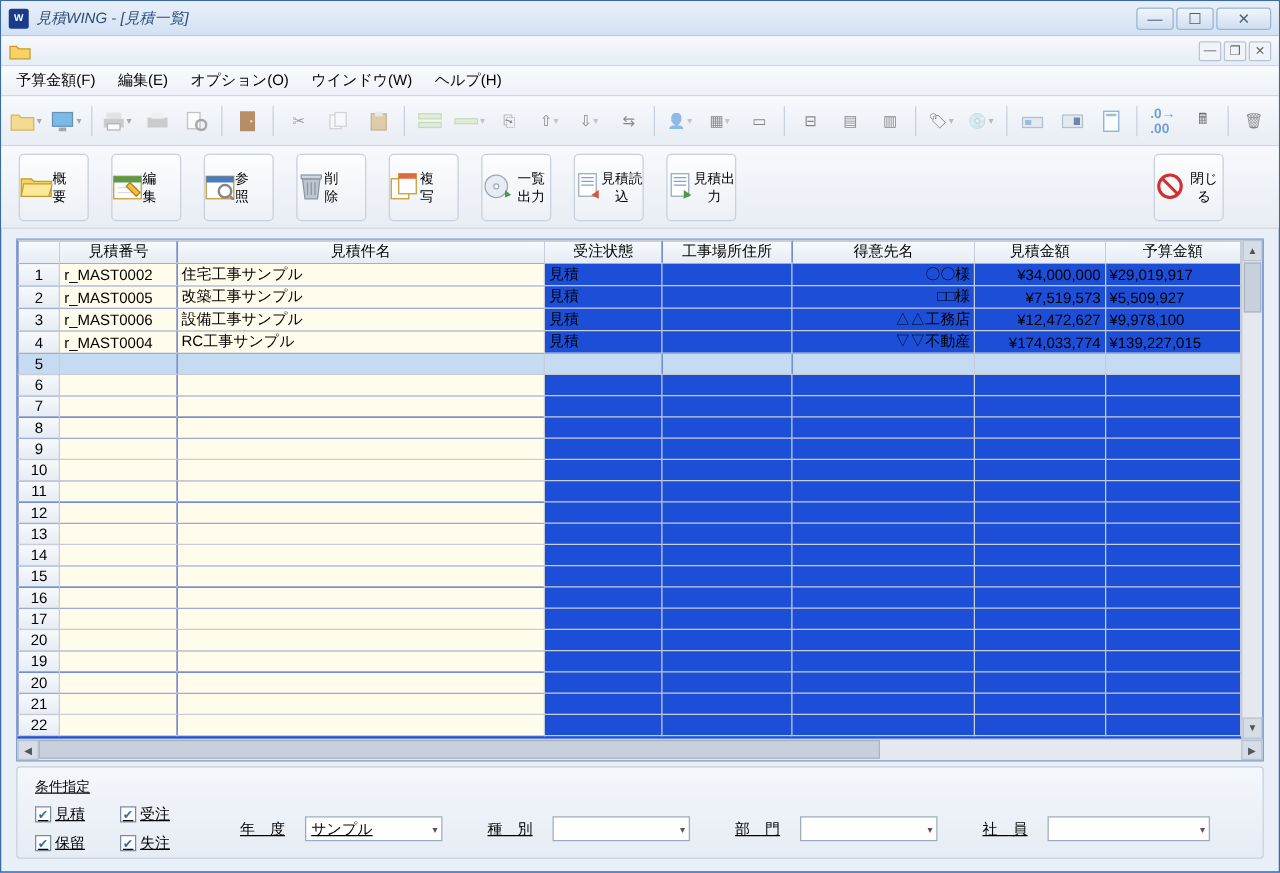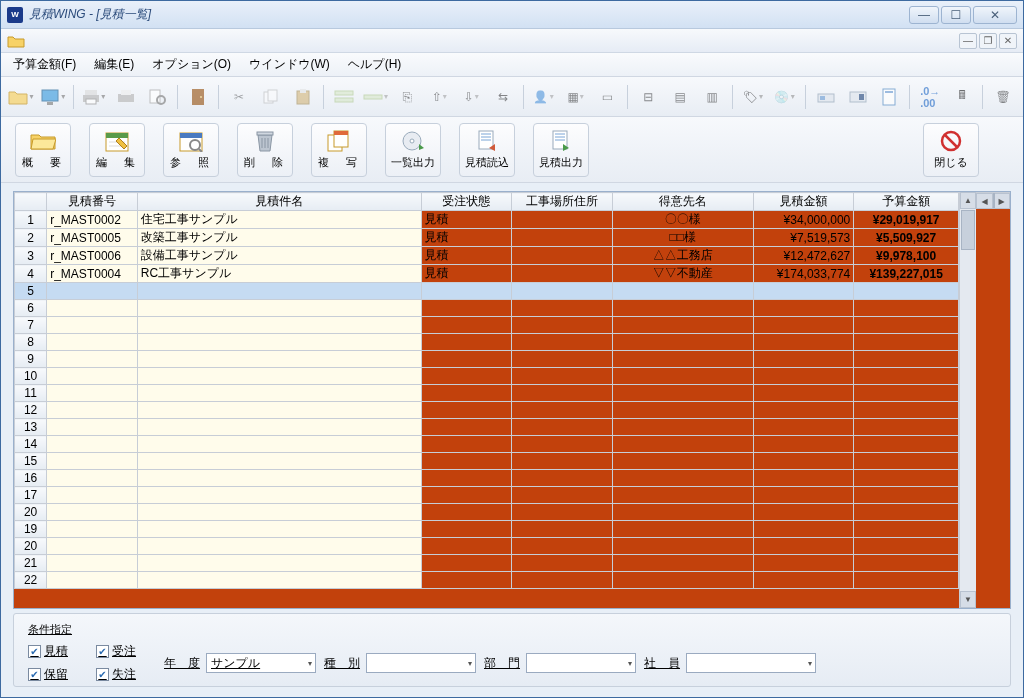"概 要" .bigbtn { flex-direction: column -> row }
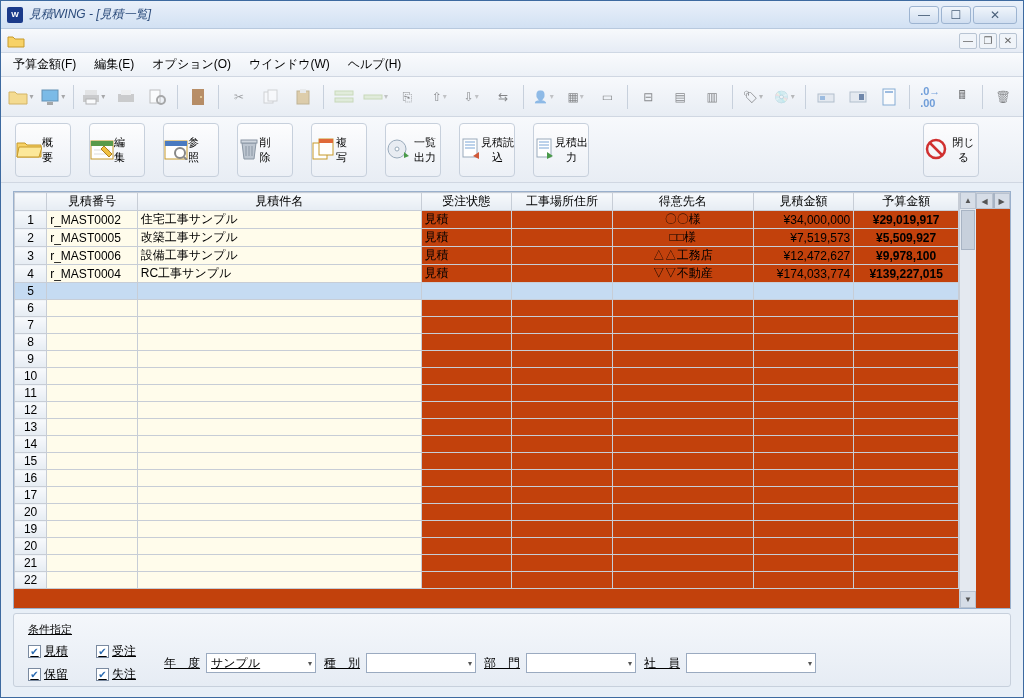"見積番号" .content { background: #c2410c -> #1d4ed8; flex-direction: row -> column }
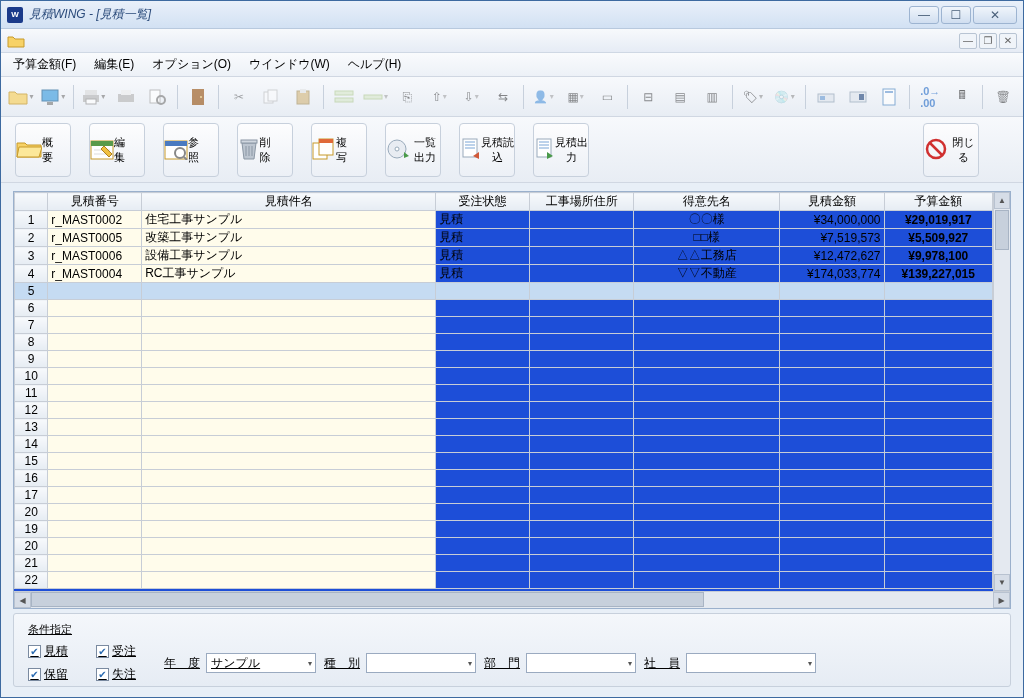"〇〇様" table.grid .c-client { text-align: center -> right }
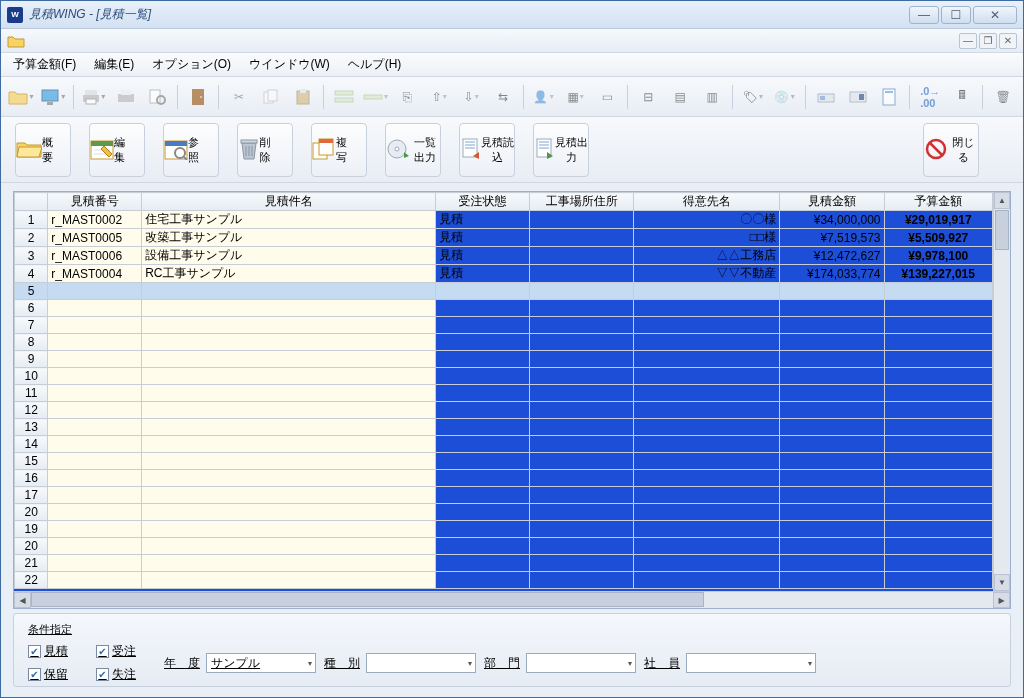"¥29,019,917" table.grid .c-budget { font-weight: bold -> none; text-align: center -> left }
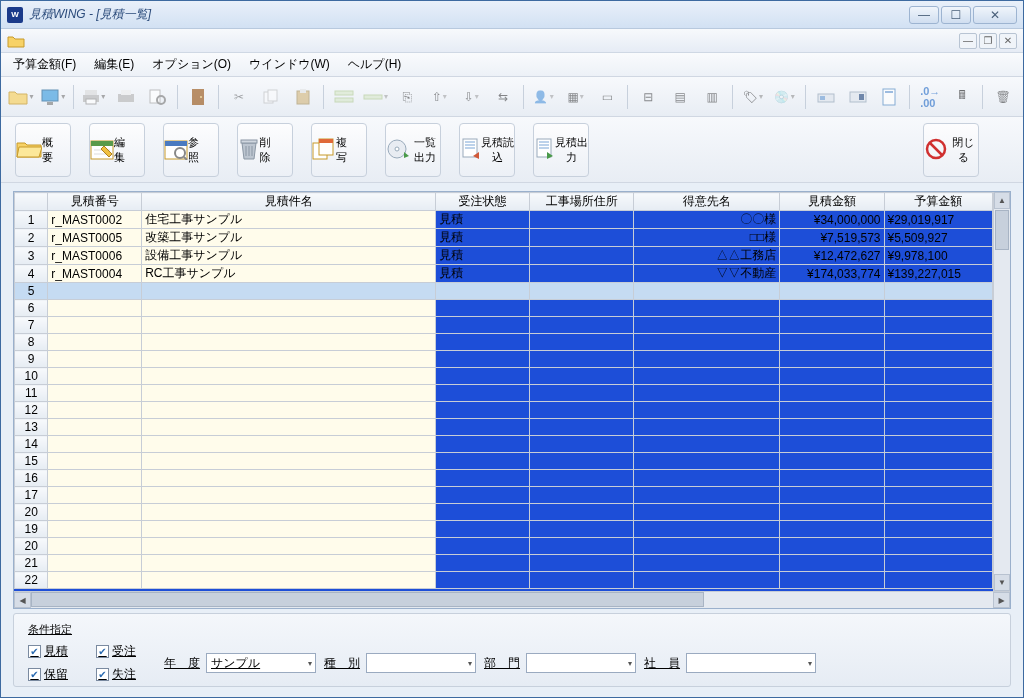"年 度" .filterarea .filtgroup { gap: 6px -> 16px; margin-left: none -> 28px }
